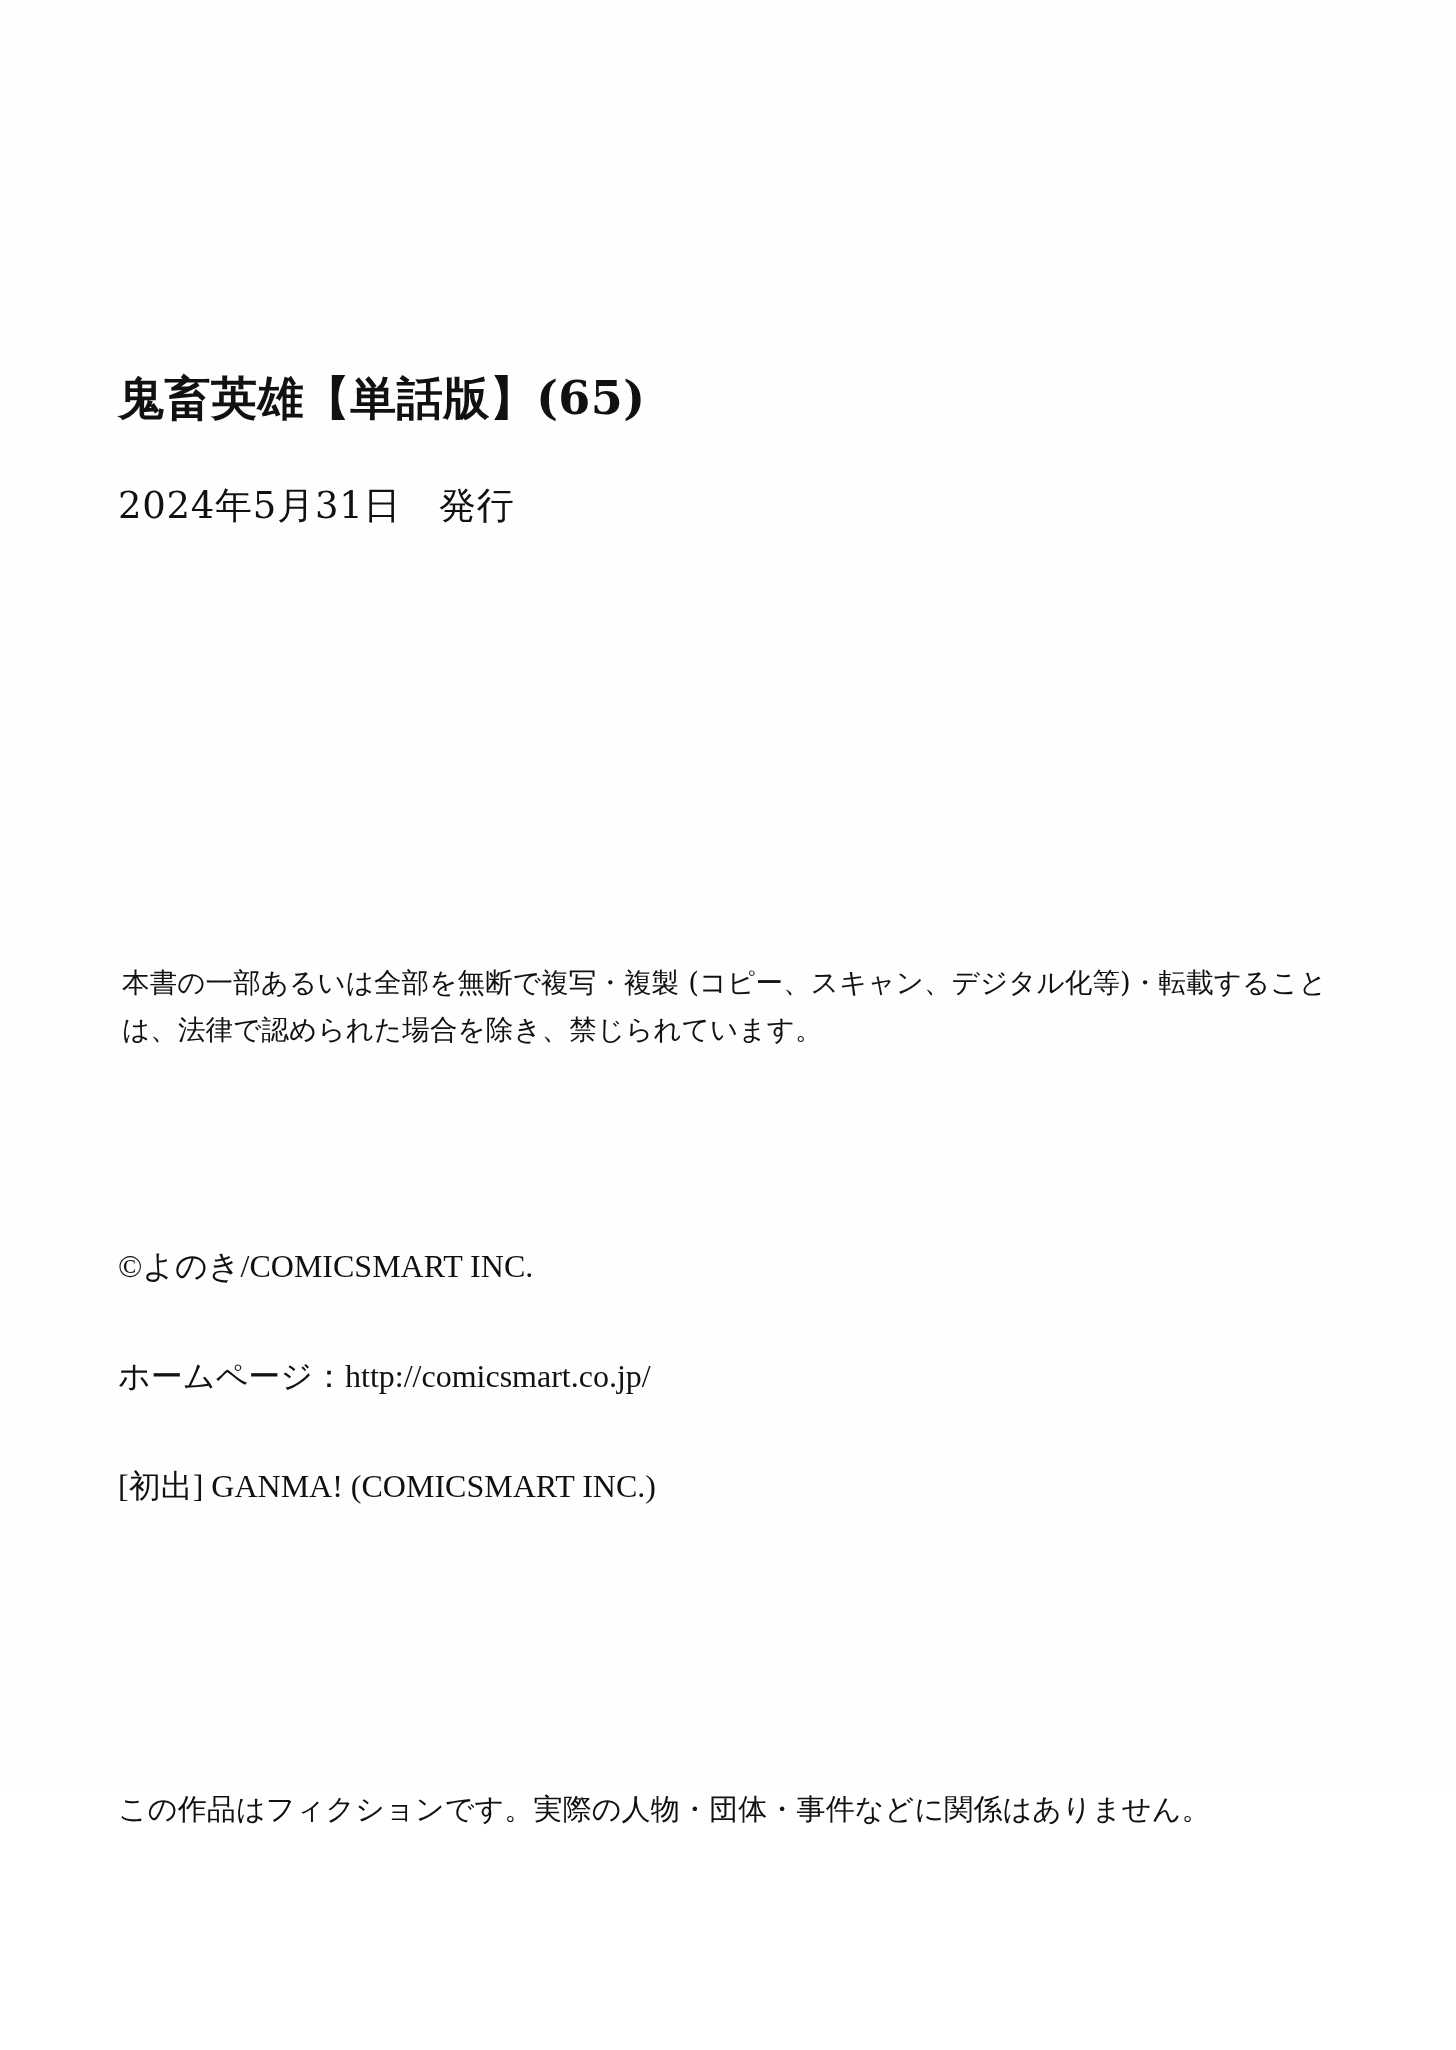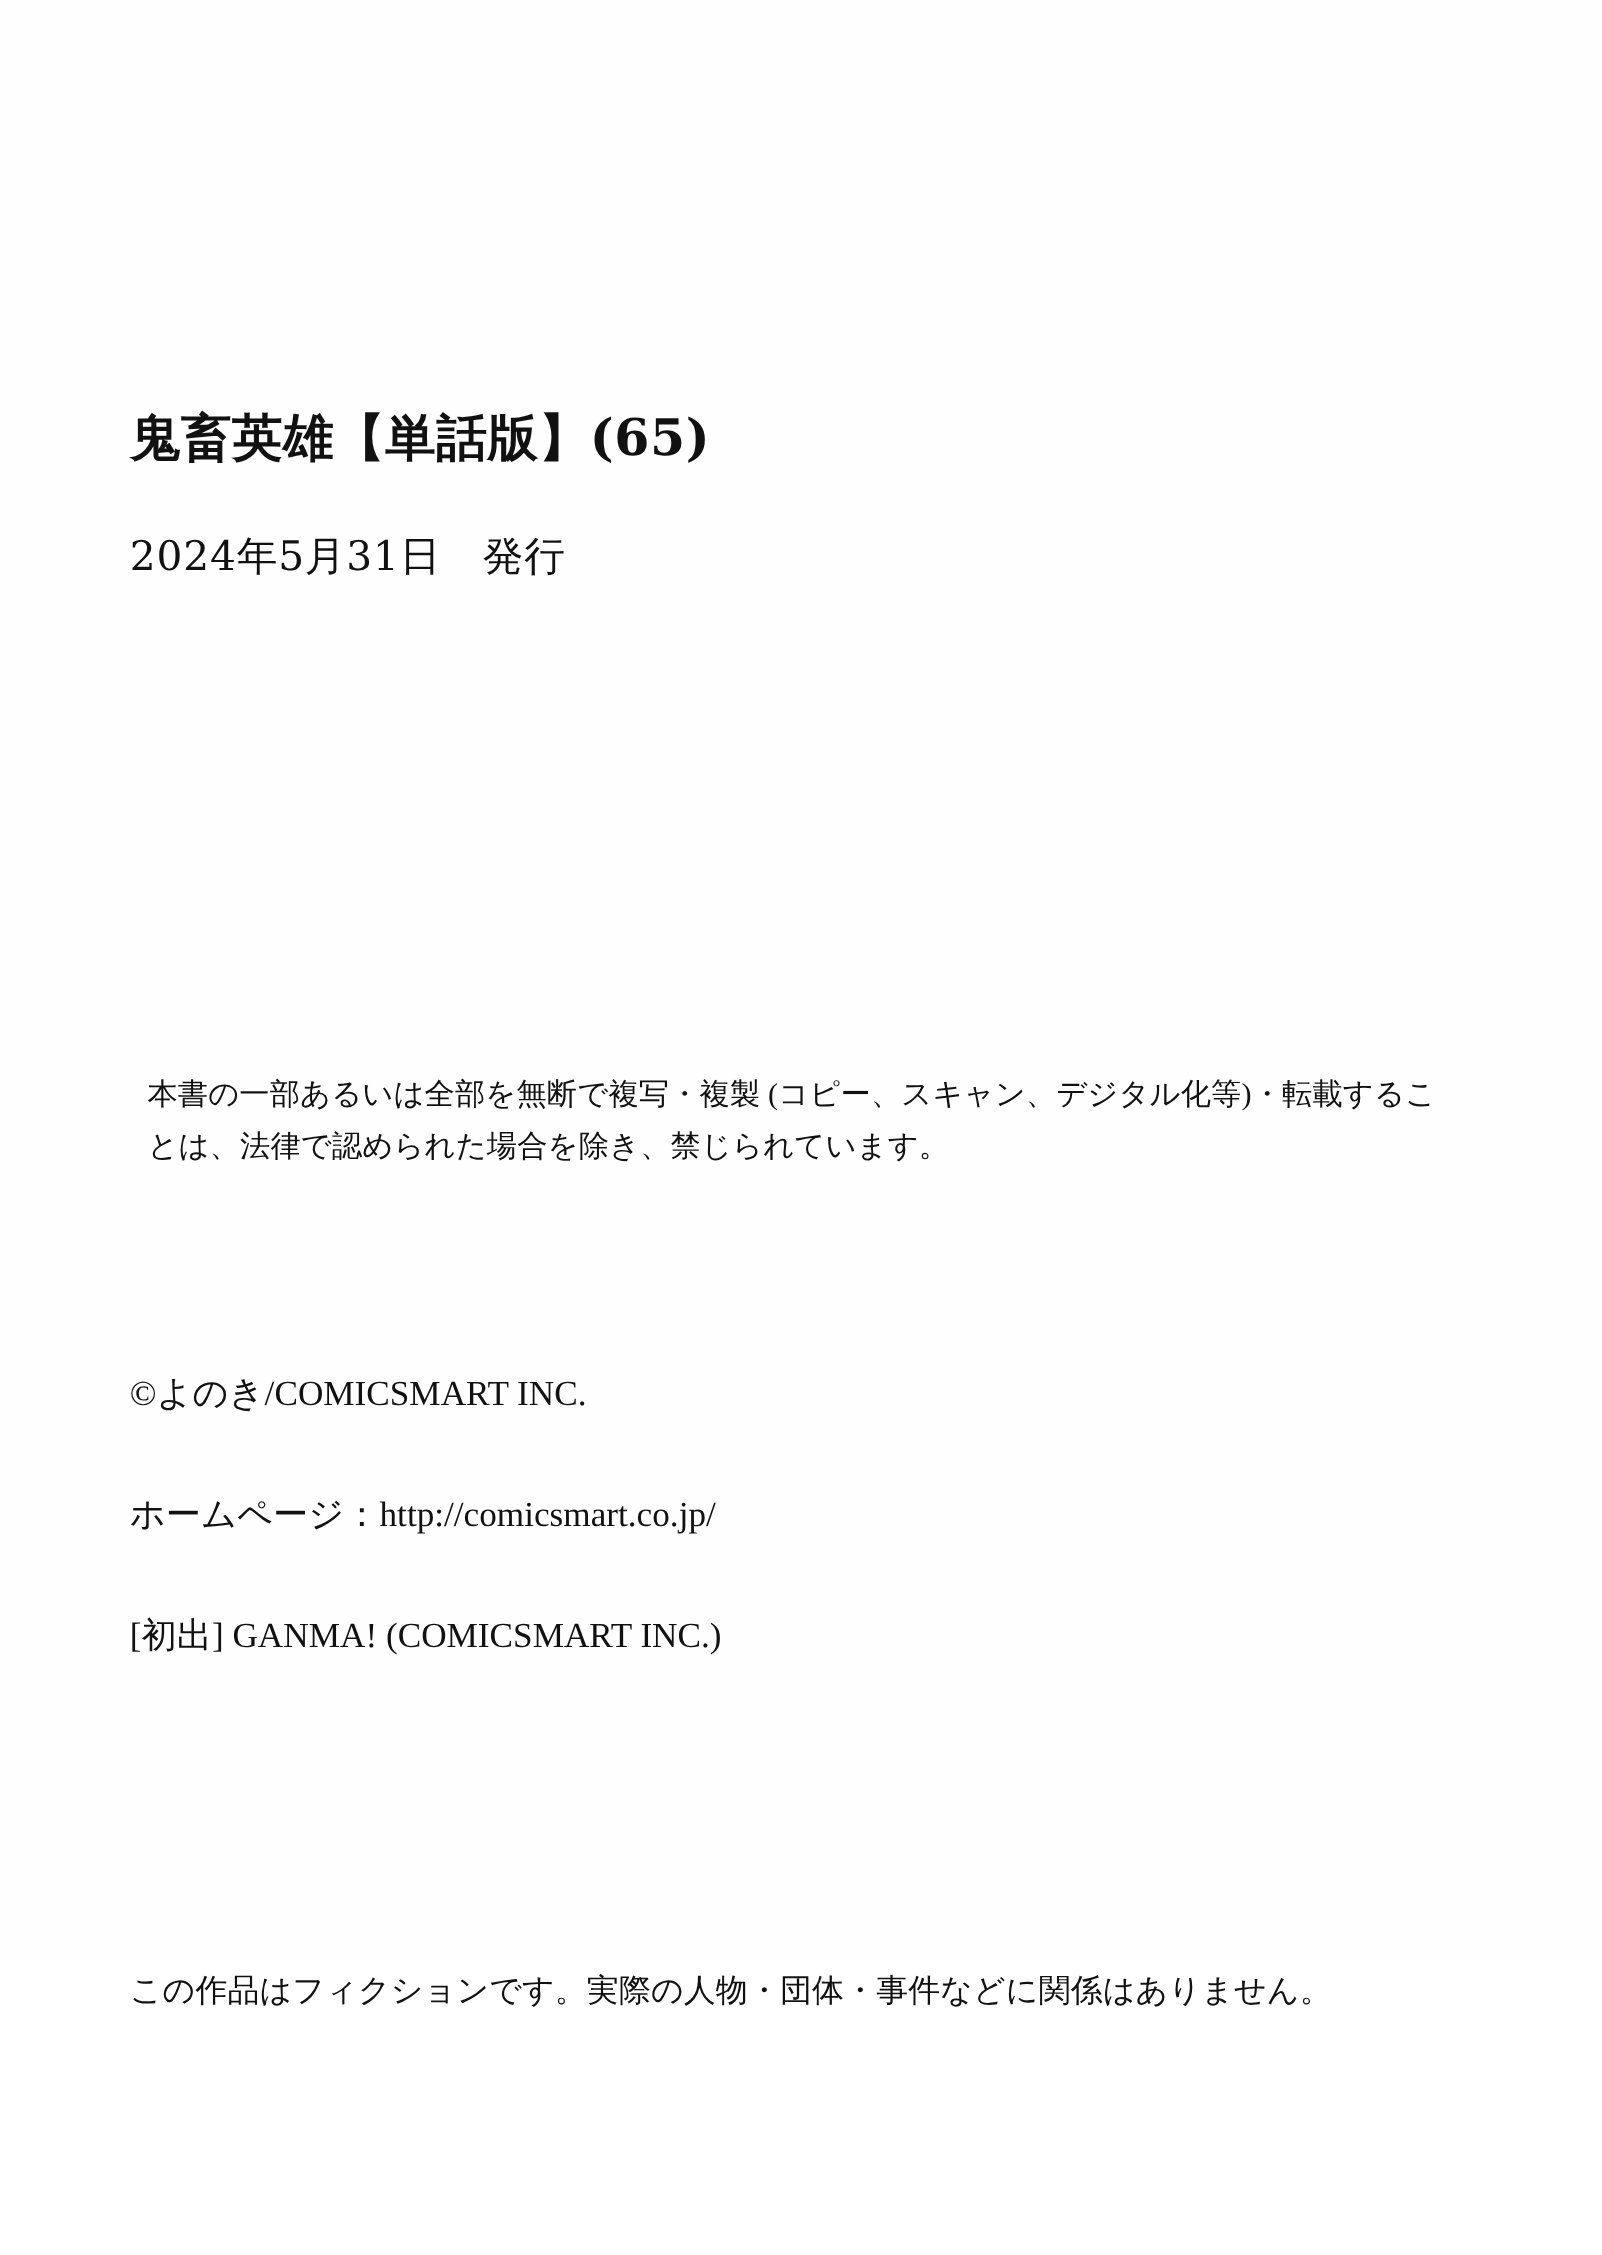"本書の一部あるいは全部を無断で複写・複製" .notice p { font-family: Liberation Serif, serif -> none; margin: 16px -> 4px }
